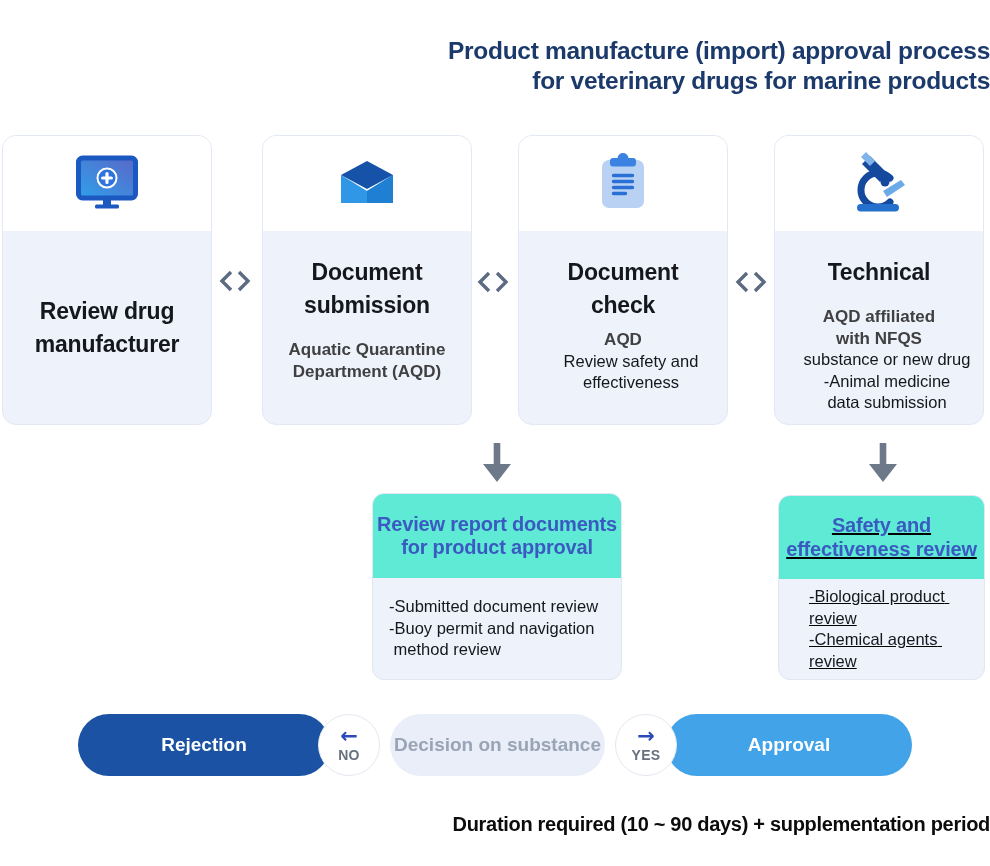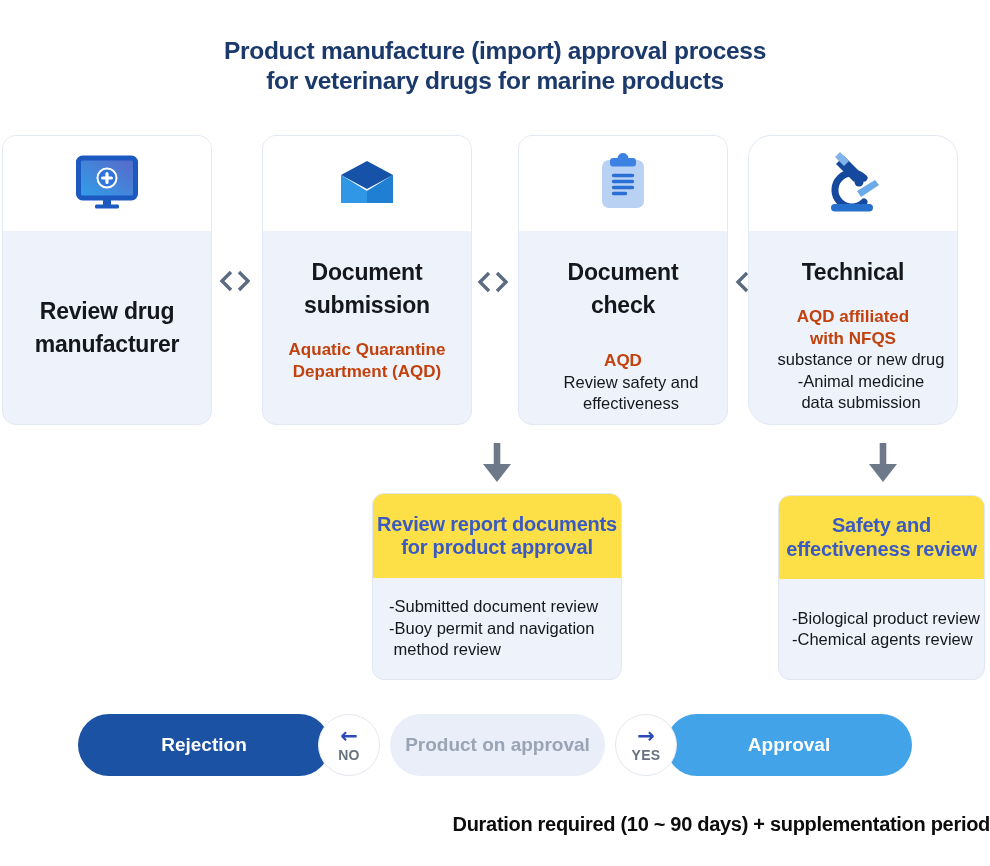"Product manufacture (import) approval" .title { text-align: center -> right }
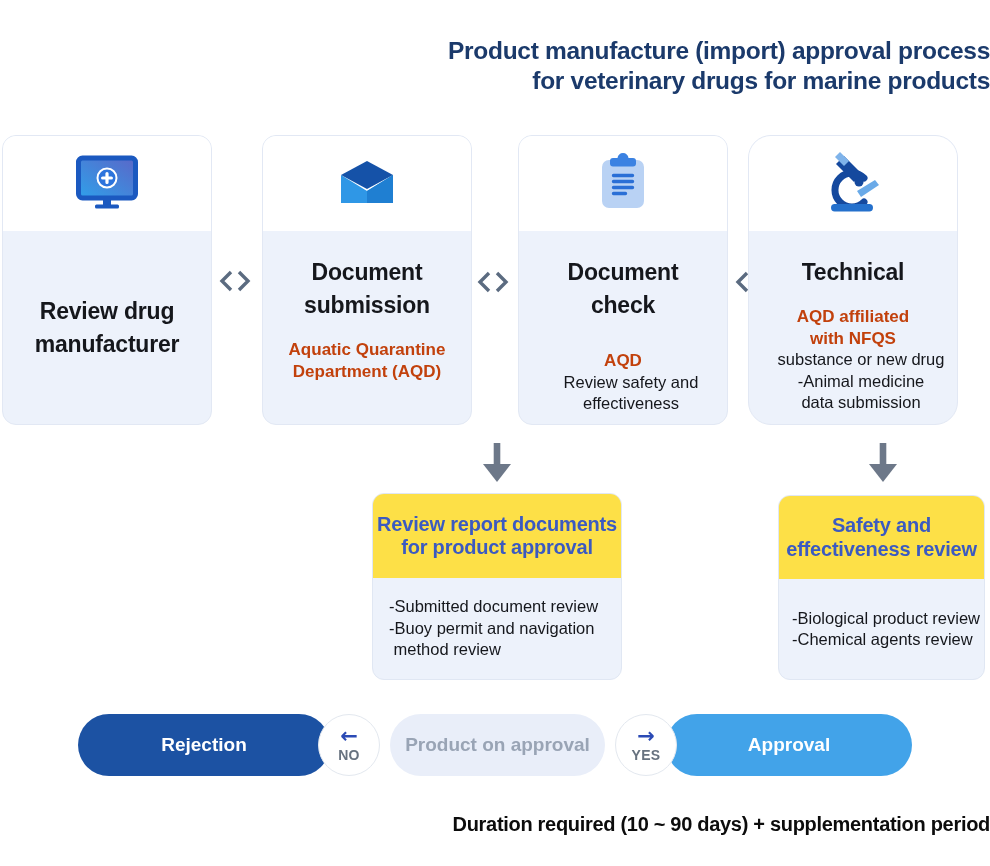"Technical" div.card { border-radius: 23px -> none; left: 748px -> 774px }
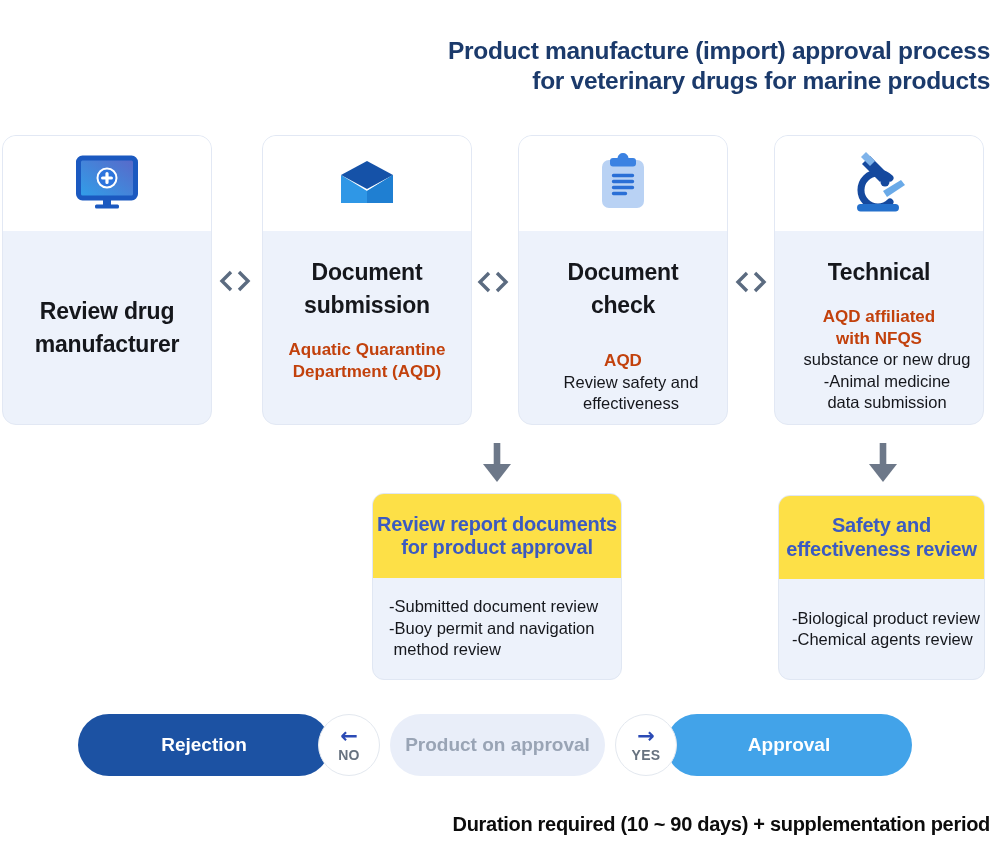"AQD affiliated" .card-sub-bold { color: #c2410c -> #404040 }
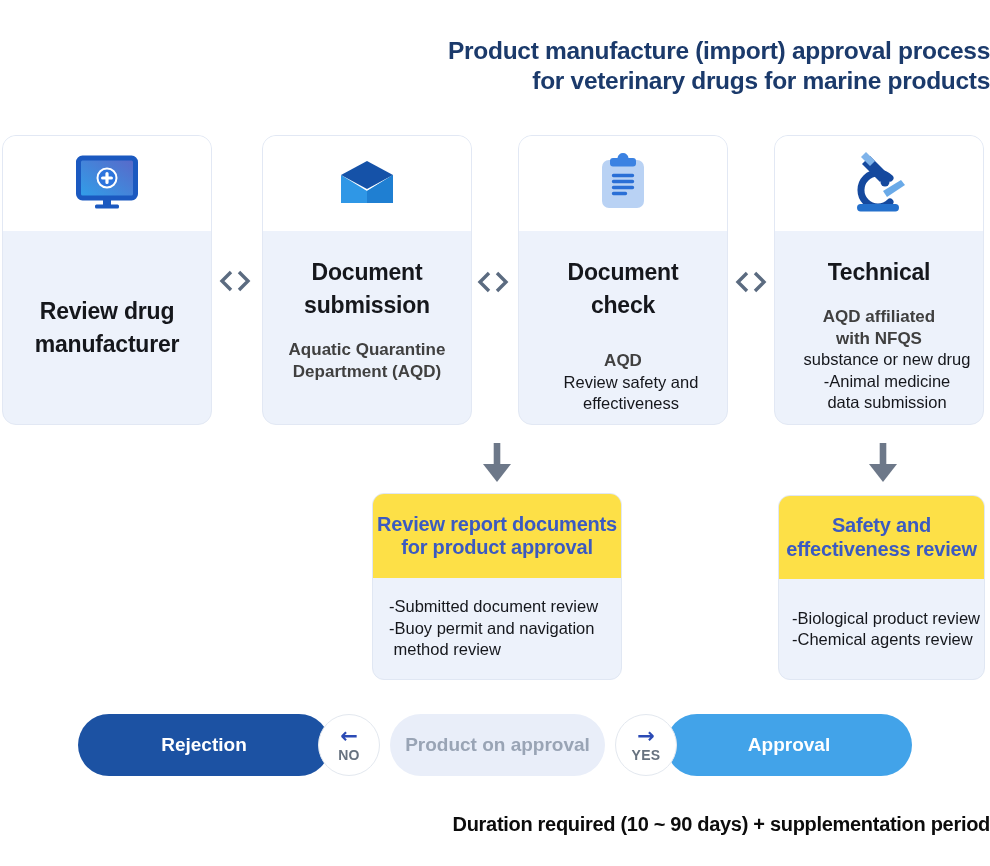"AQD" .card-sub-bold.gap-lg { margin-top: 28px -> 7px }
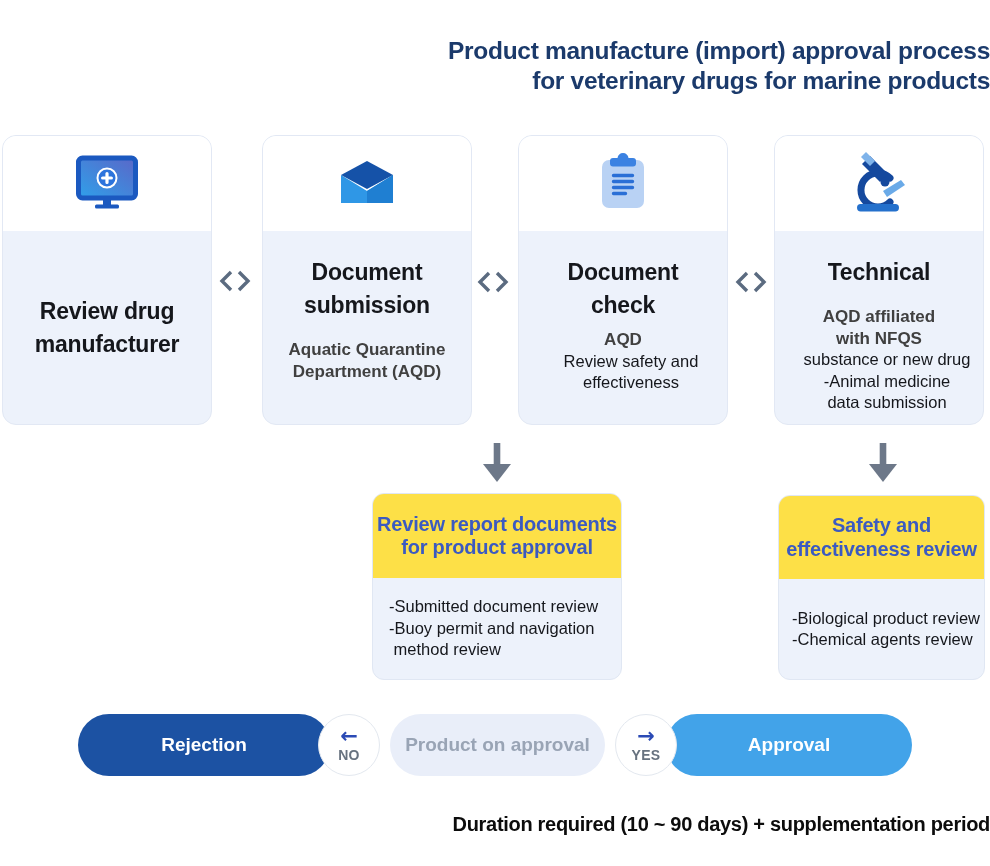"Review report documents" .subcard-head { background: #fde047 -> #5eead4 }
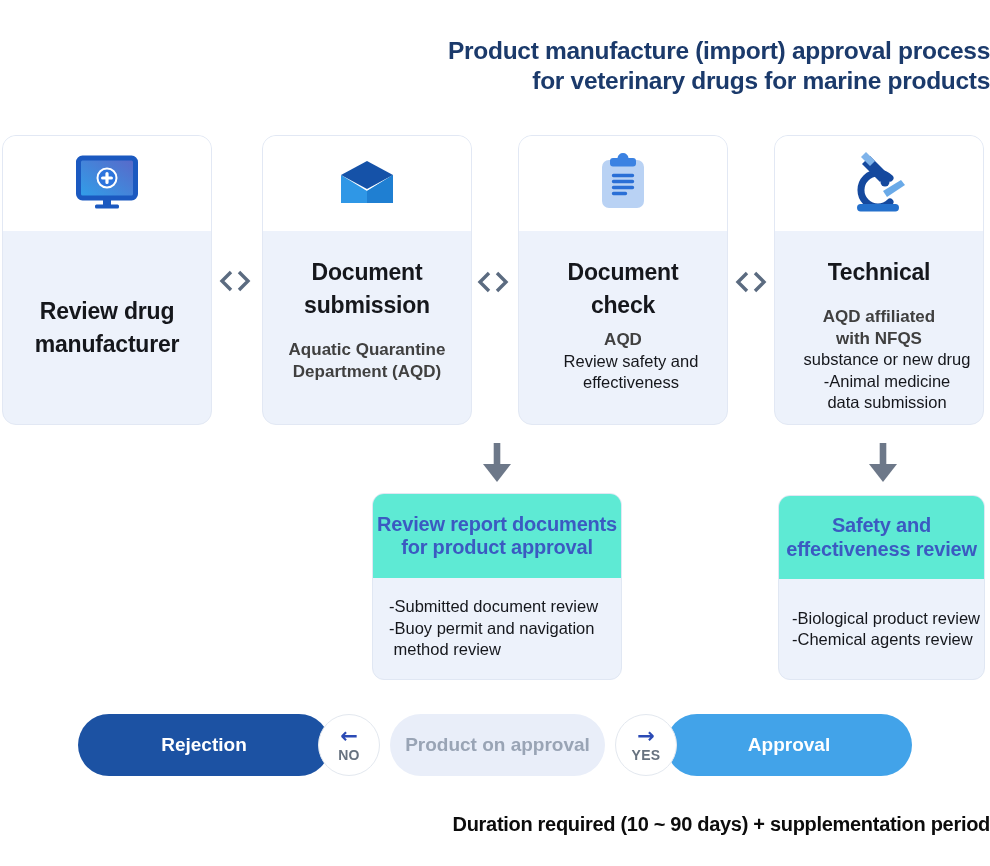"Safety and" div.subcard { text-decoration: none -> underline }
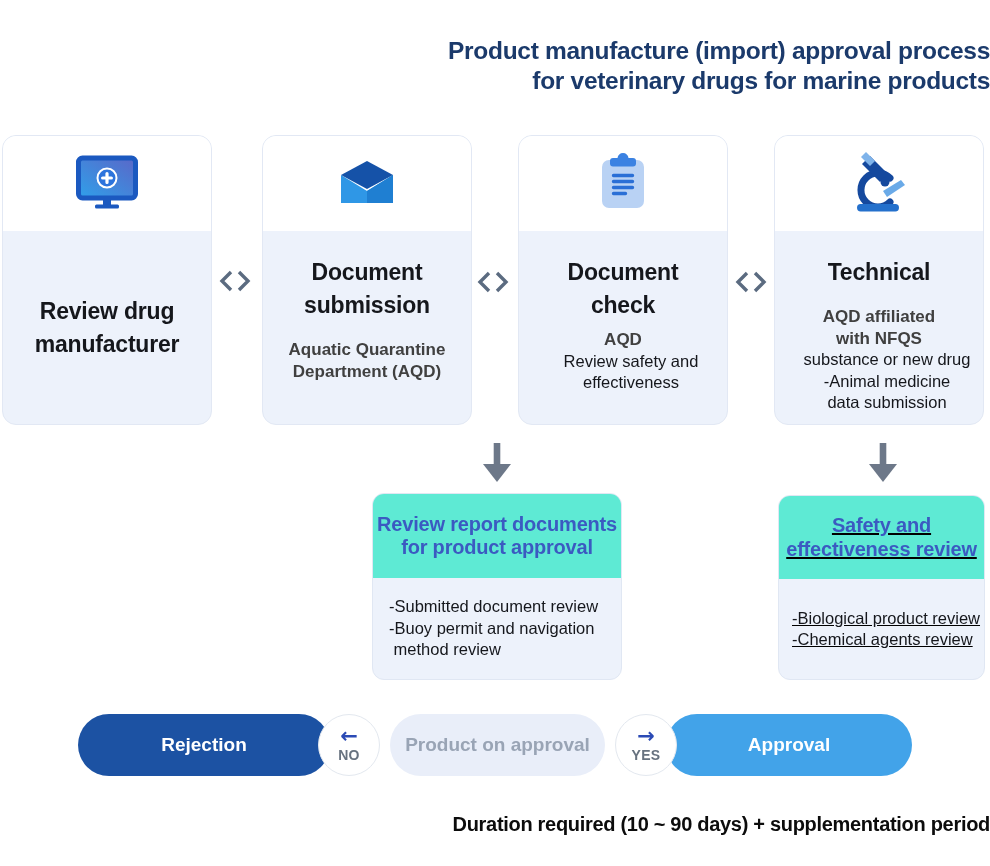"-Biological product review" div.subcard-body { padding-left: 13px -> 30px }
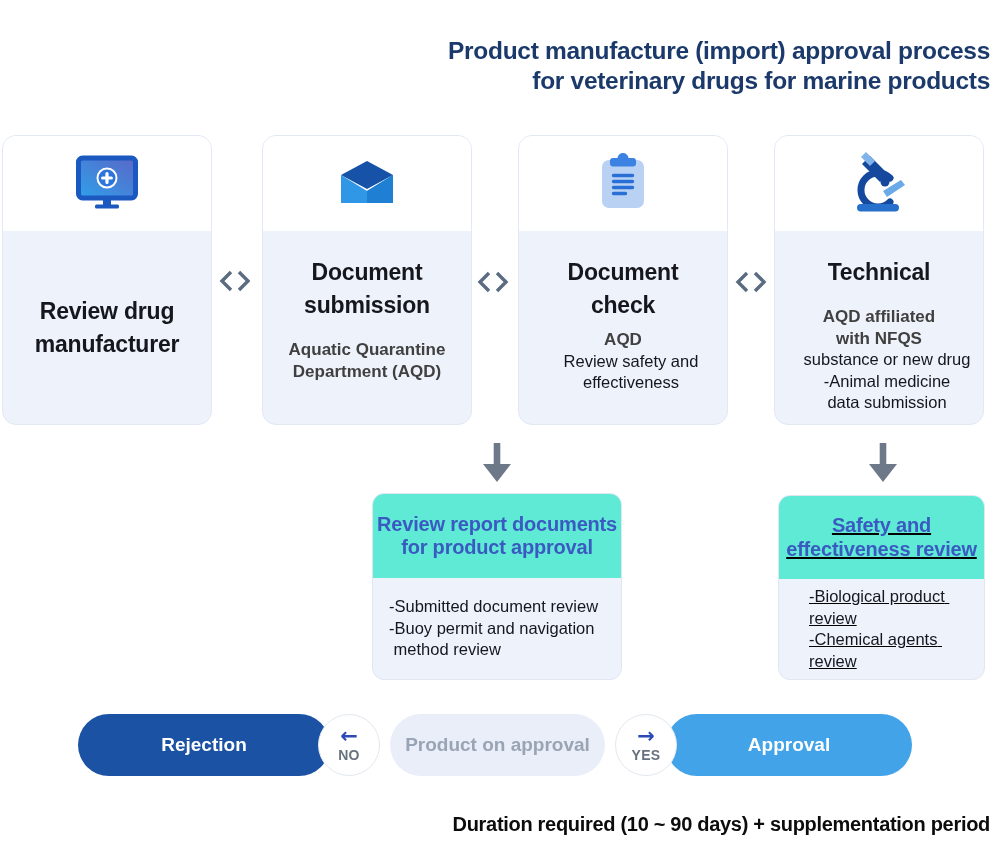"Product on approval" div.pill { text: Product on approval -> Decision on substance }
